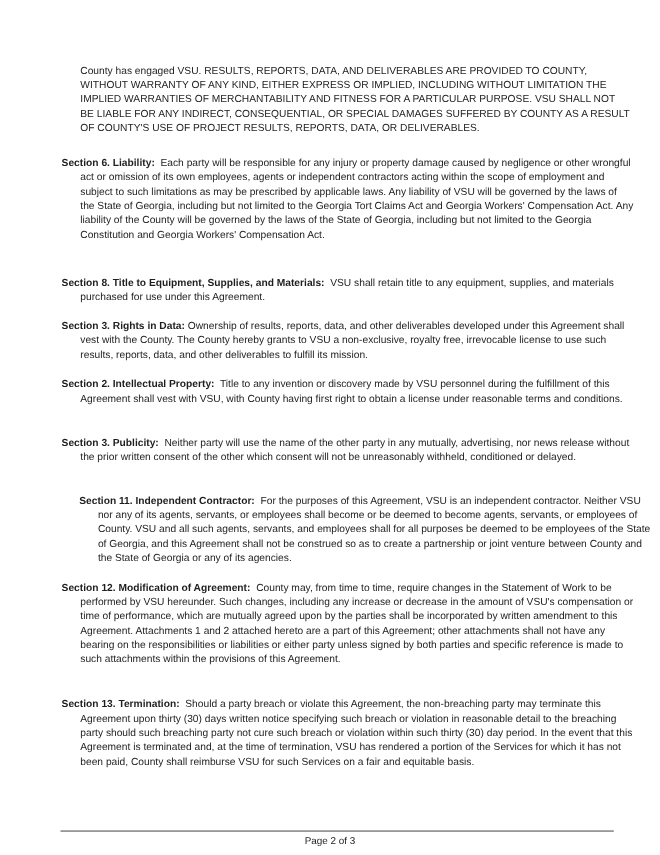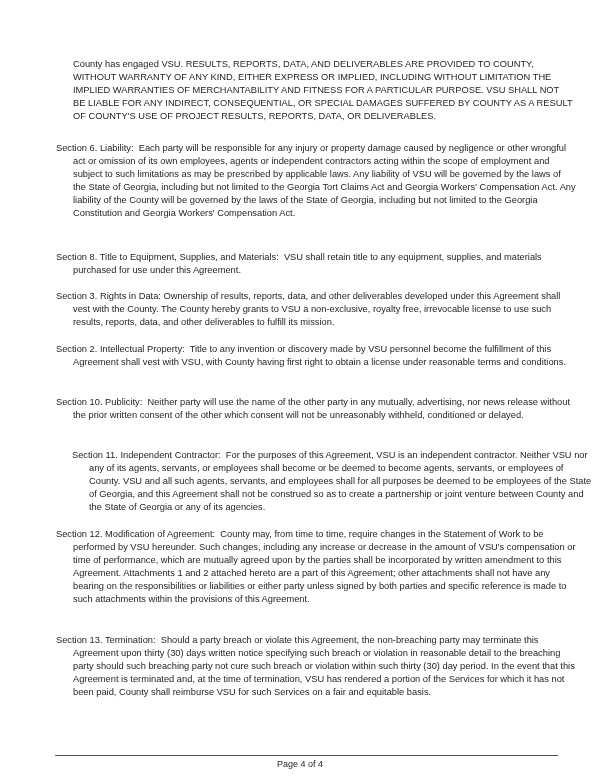"Section 6. Liability:" .heading { font-weight: normal -> bold }
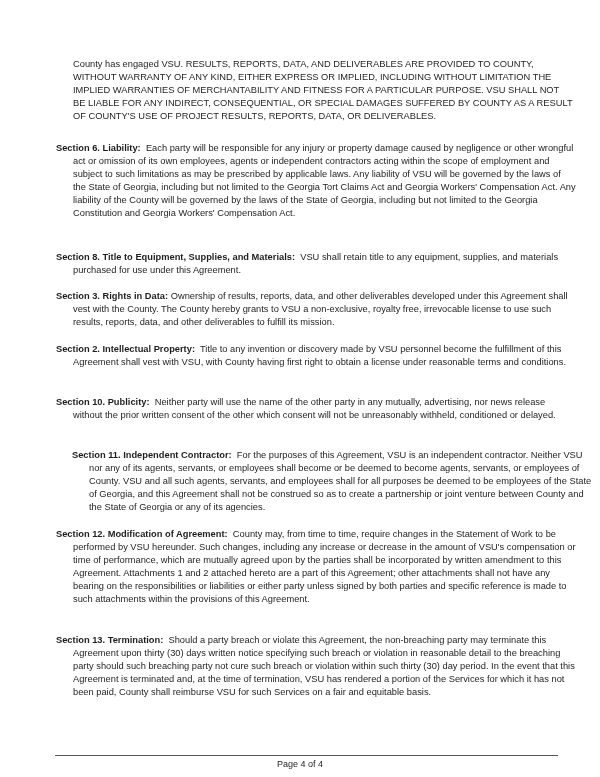"Title to any invention or" span { text: become -> during }
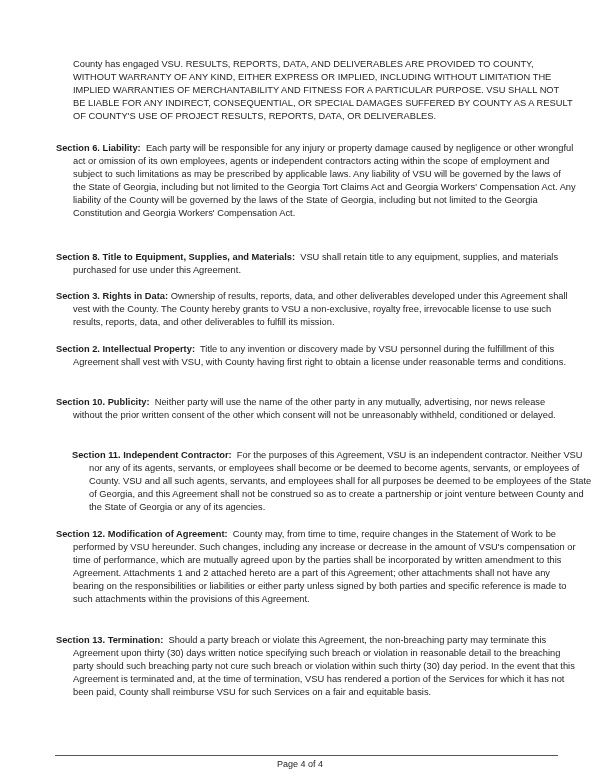"Section 10. Publicity:" span.heading { text: 10 -> 3 }
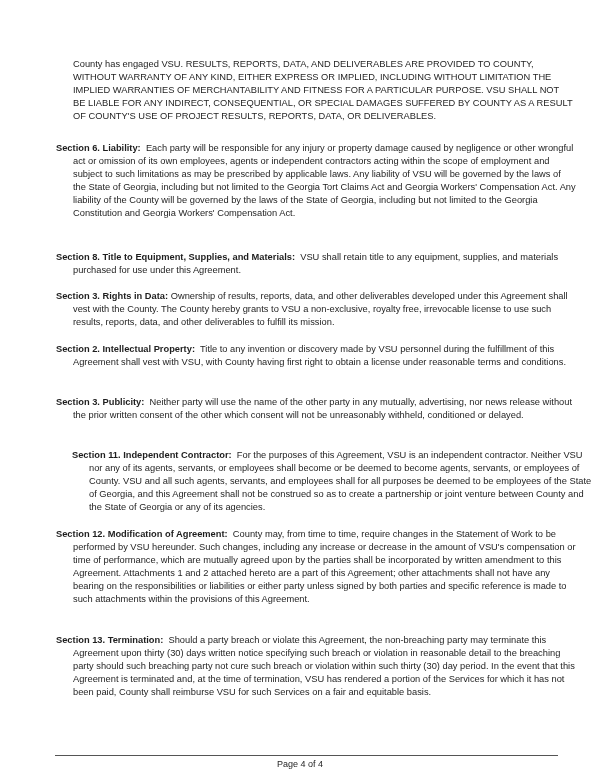"Page 4 of 4" div.footer-text { text: 4 of 4 -> 2 of 3 }
